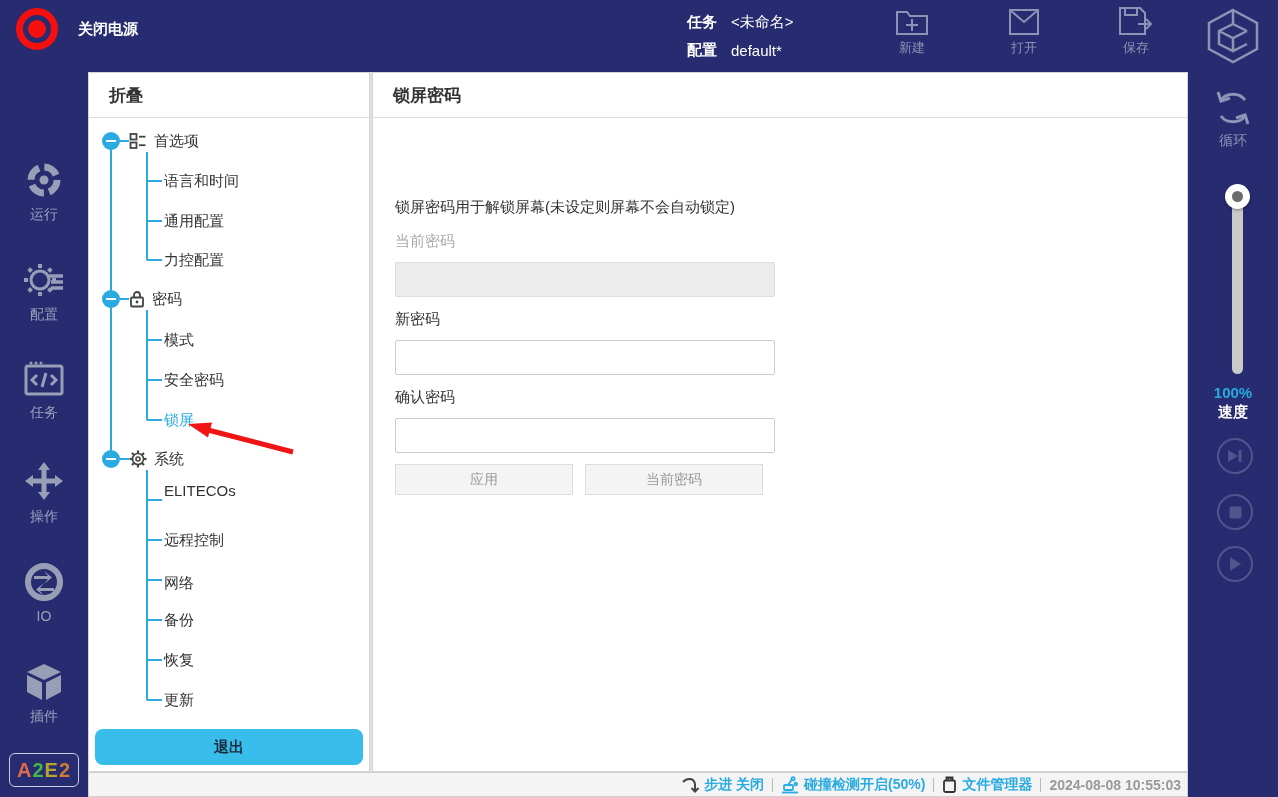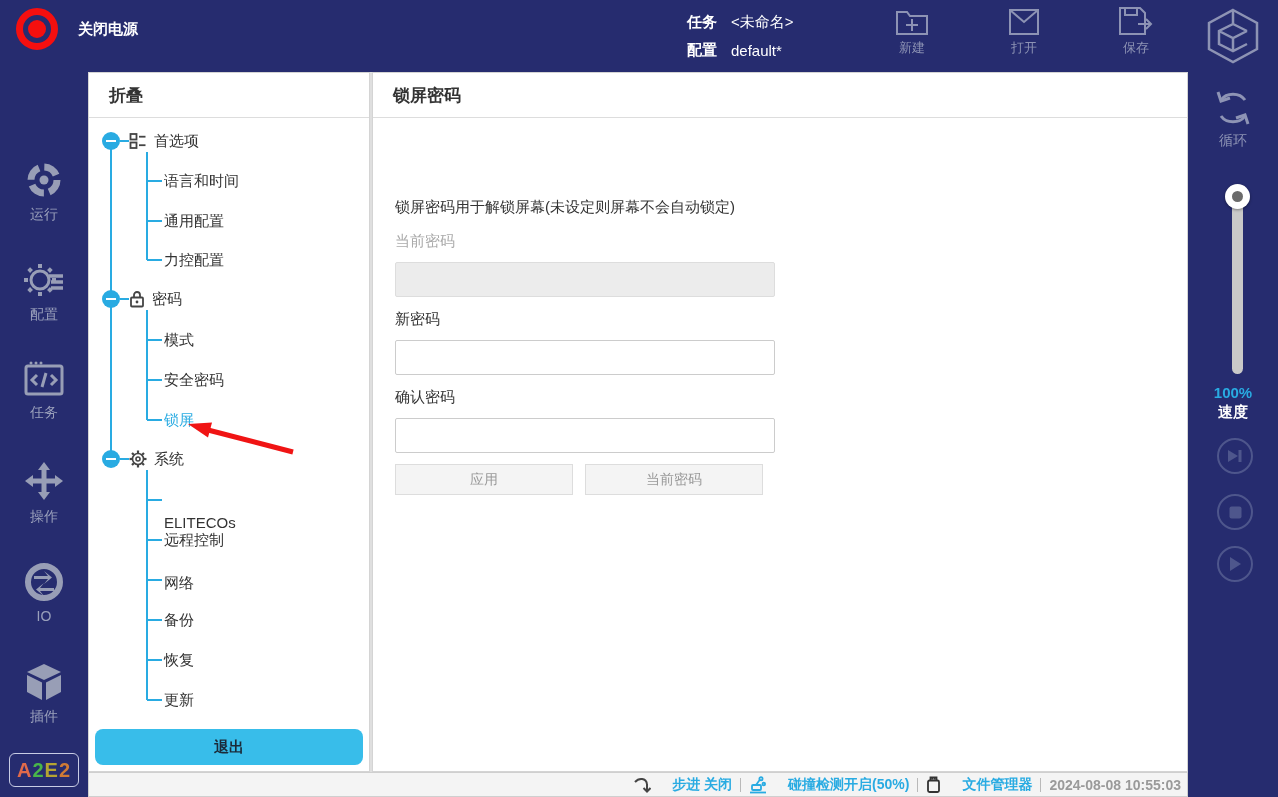"ELITECOs" div.tree-row { top: 392px -> 360px }
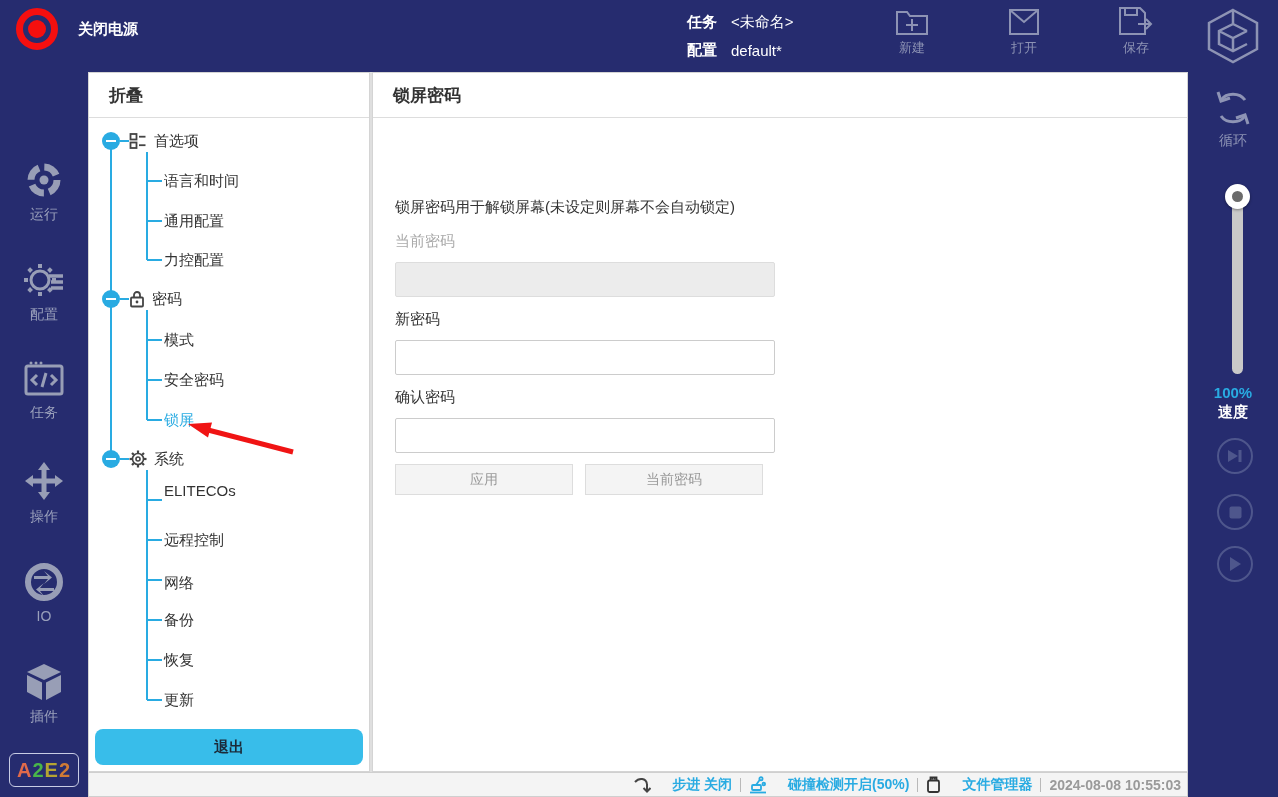"步进 关闭" .sb-item { gap: 21px -> 5px }
